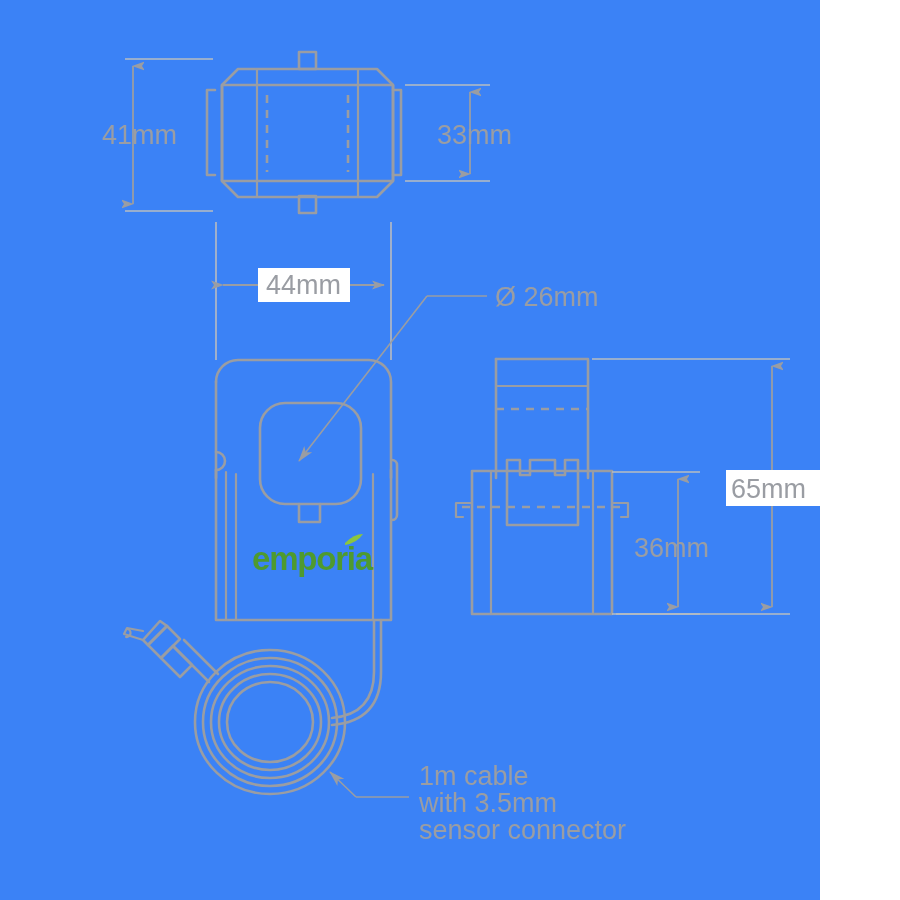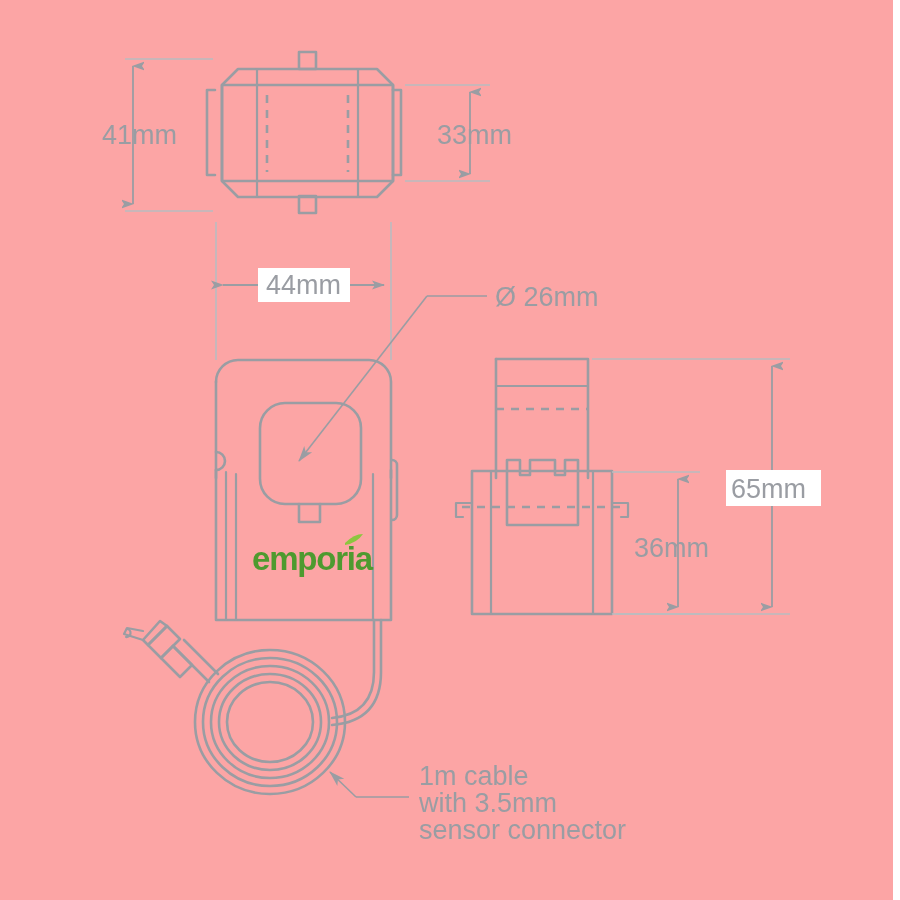"41mm" #stage { background: #fca5a5 -> #3b82f6; width: 893px -> 820px }
